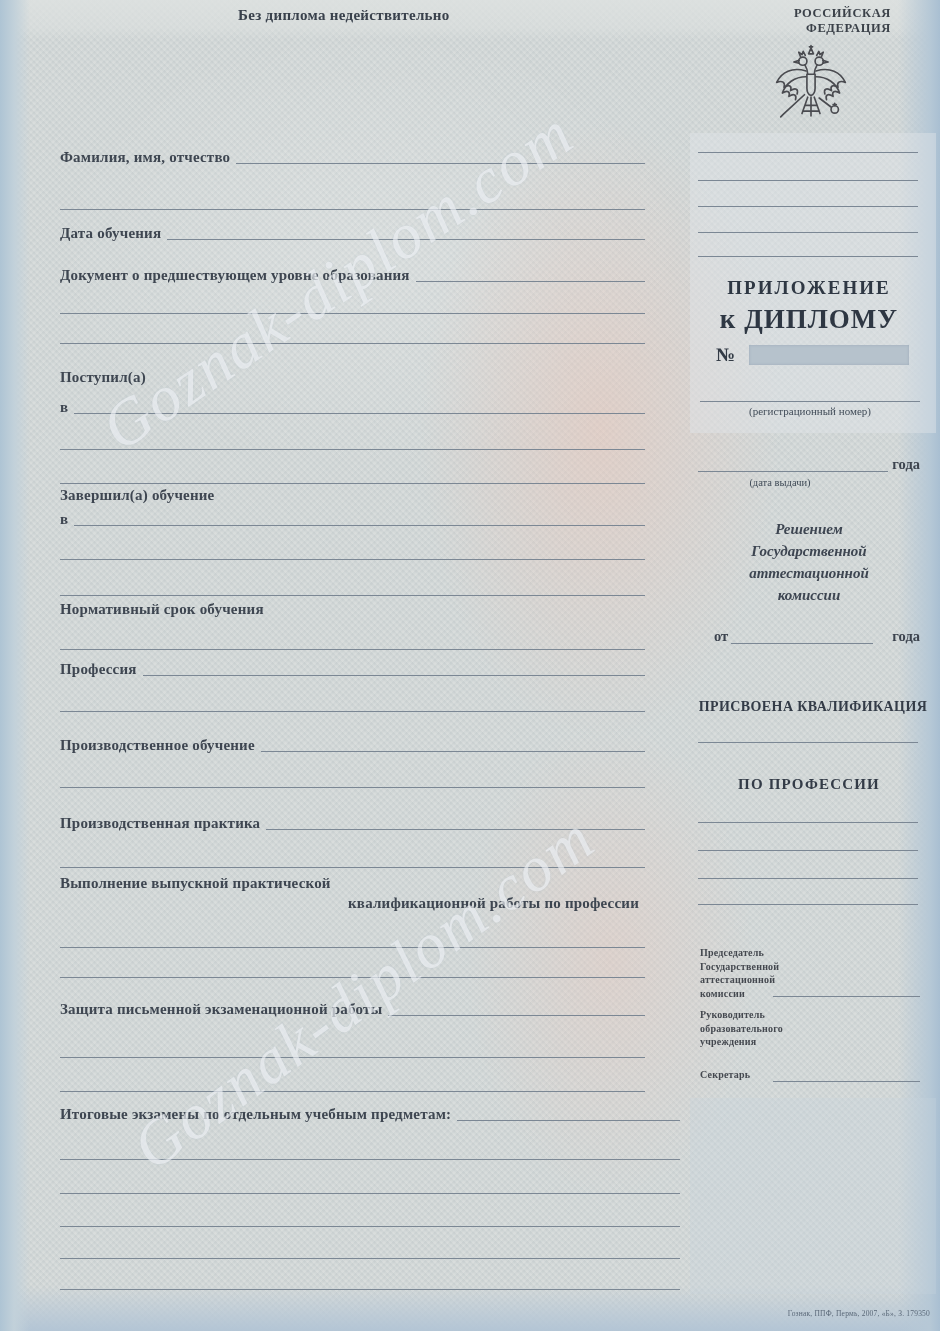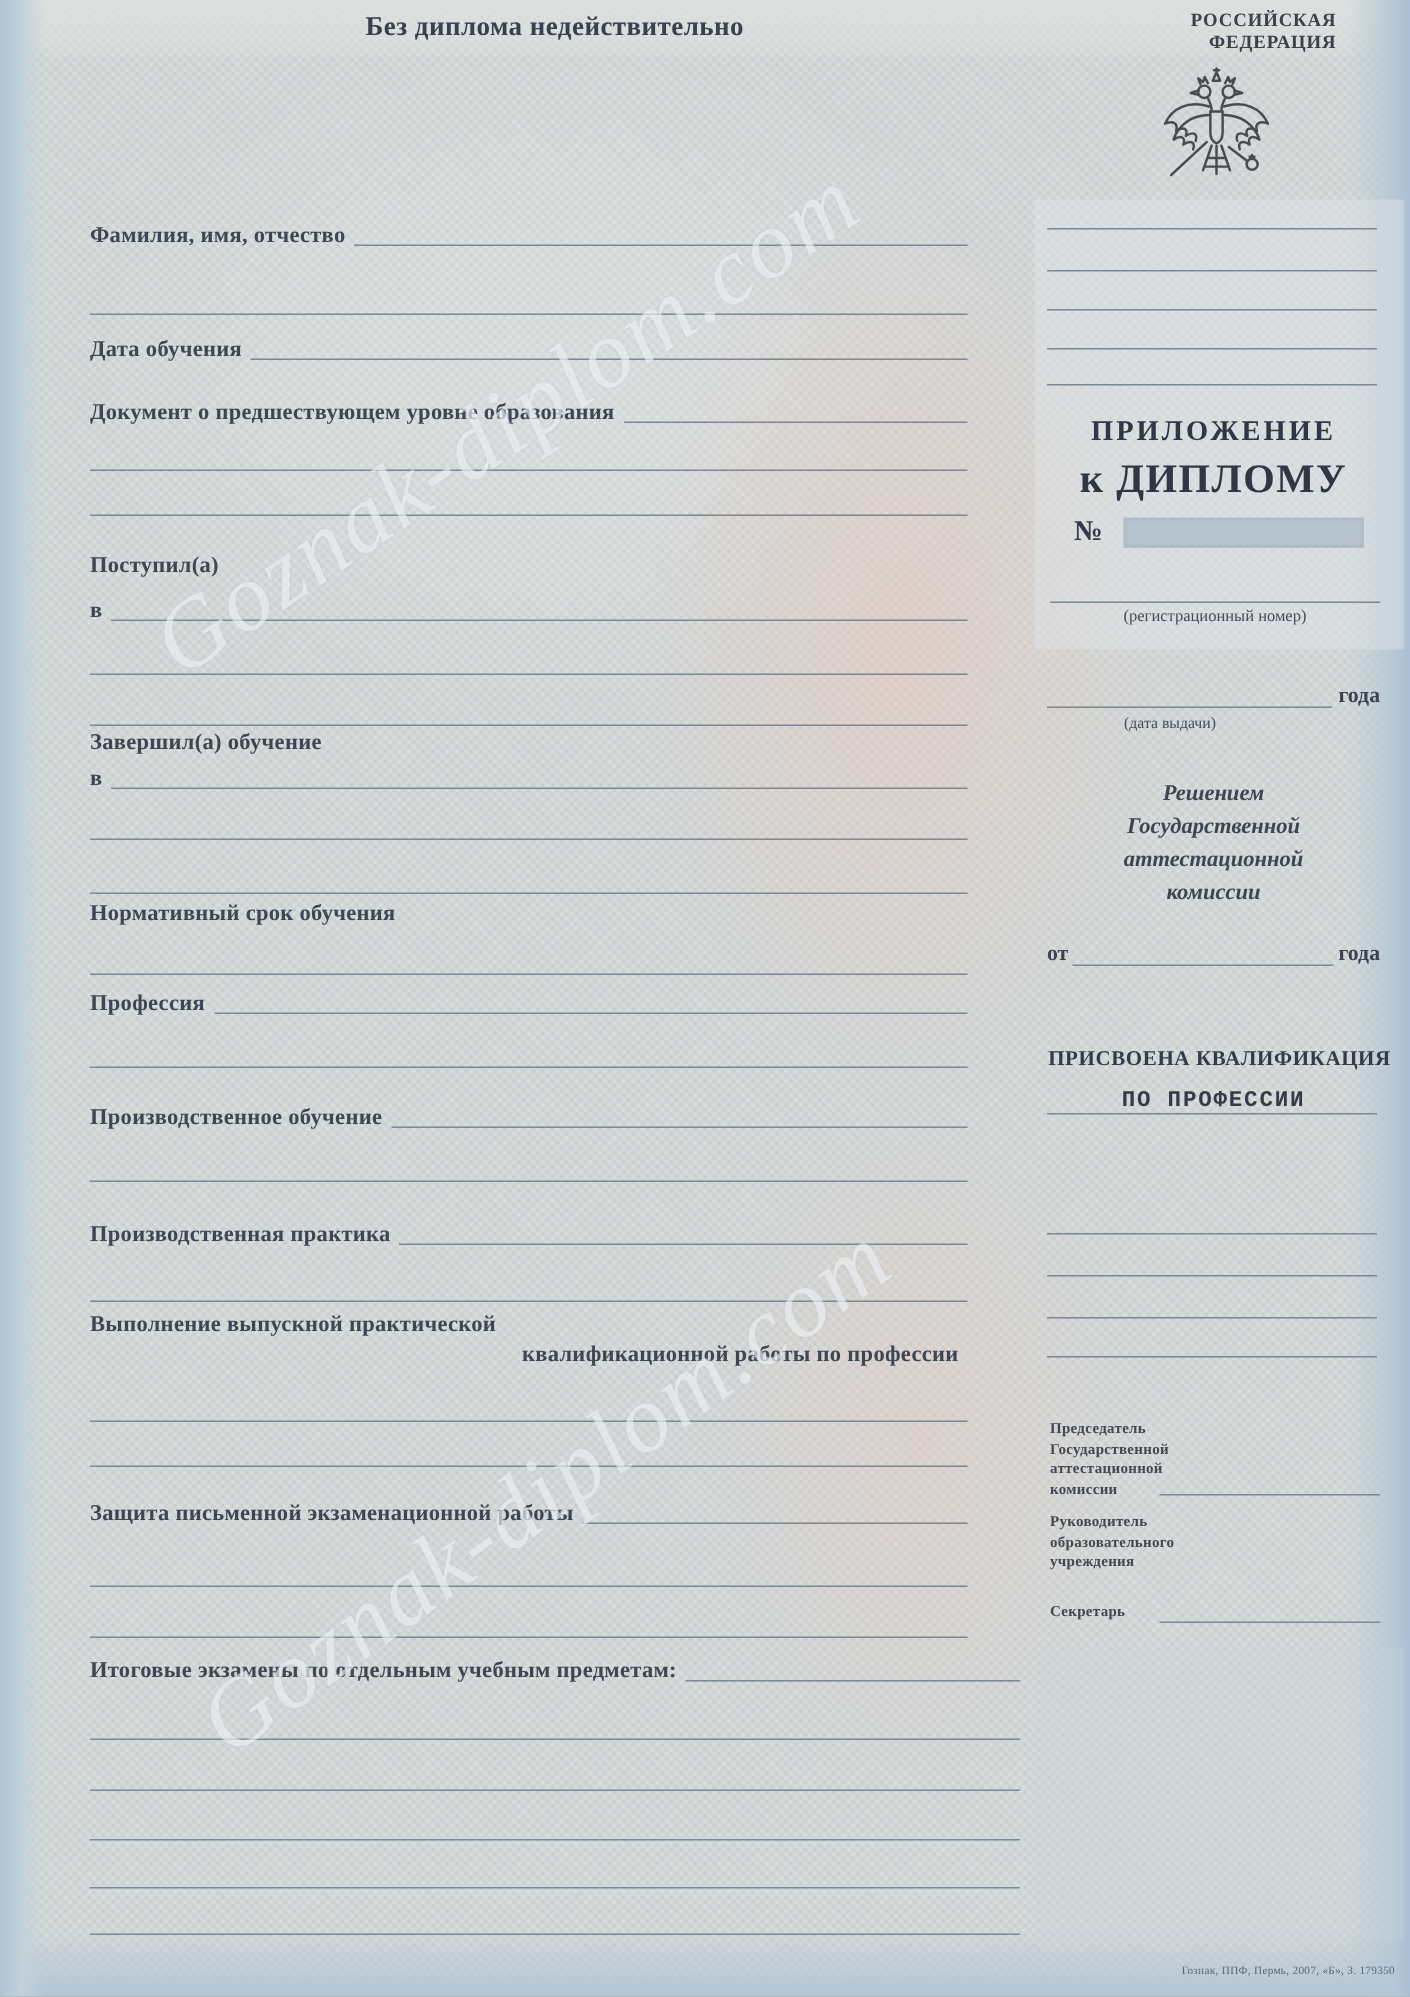"Без диплома недействительно" .warning { font-size: 18px -> 15px; text-align: right -> left }
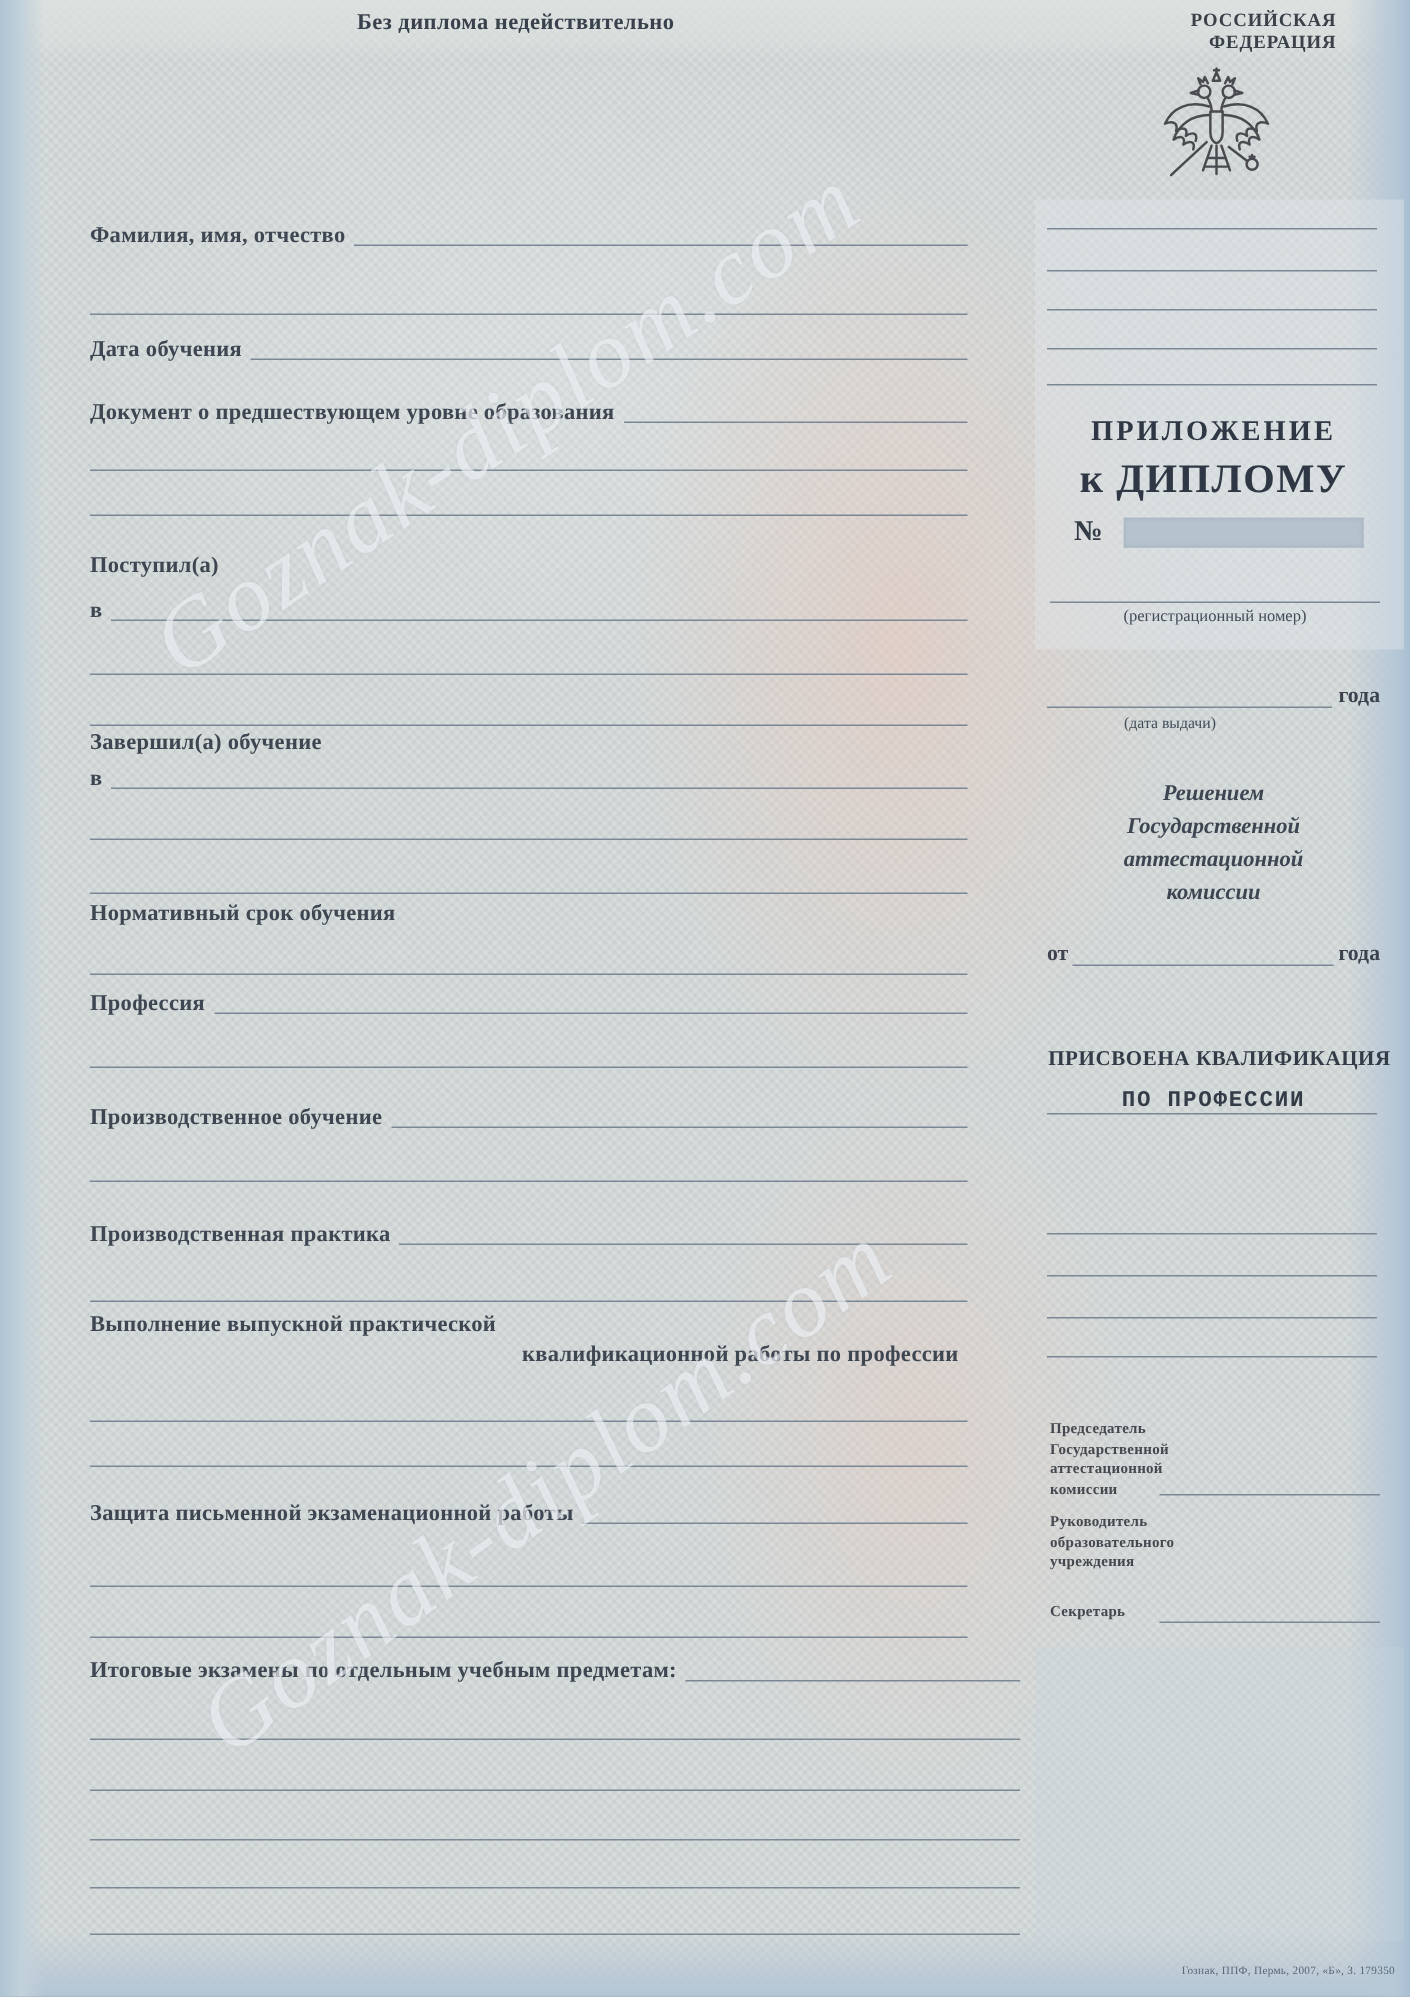"от" .from-label { margin-left: none -> 16px }
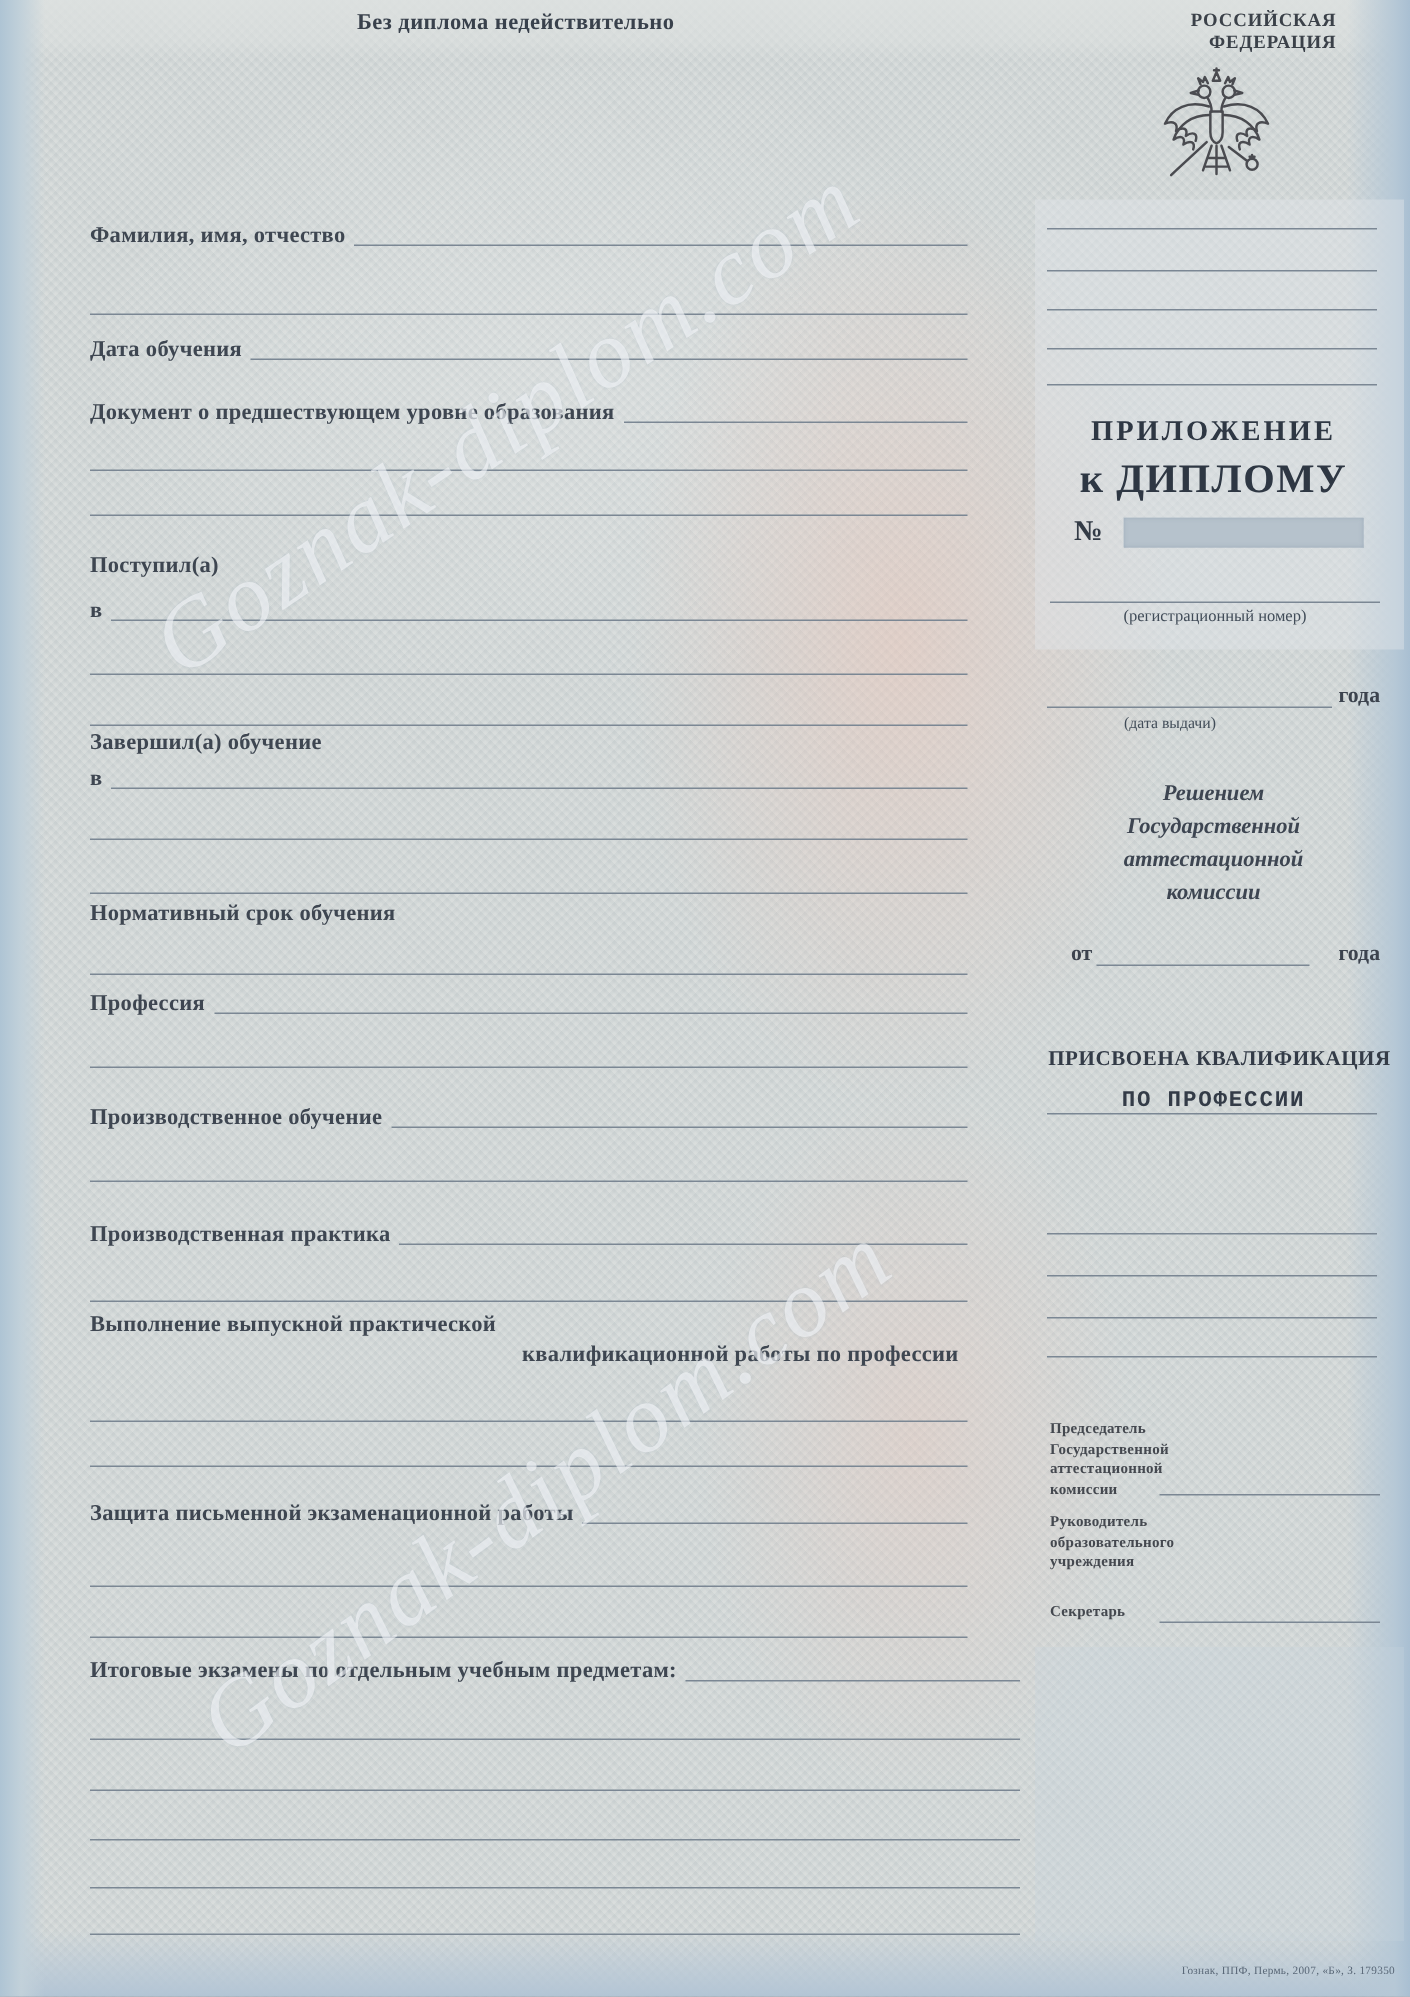"ПО ПРОФЕССИИ" .prof-title { font-family: Liberation Mono, monospace -> none; top: 725px -> 776px }
